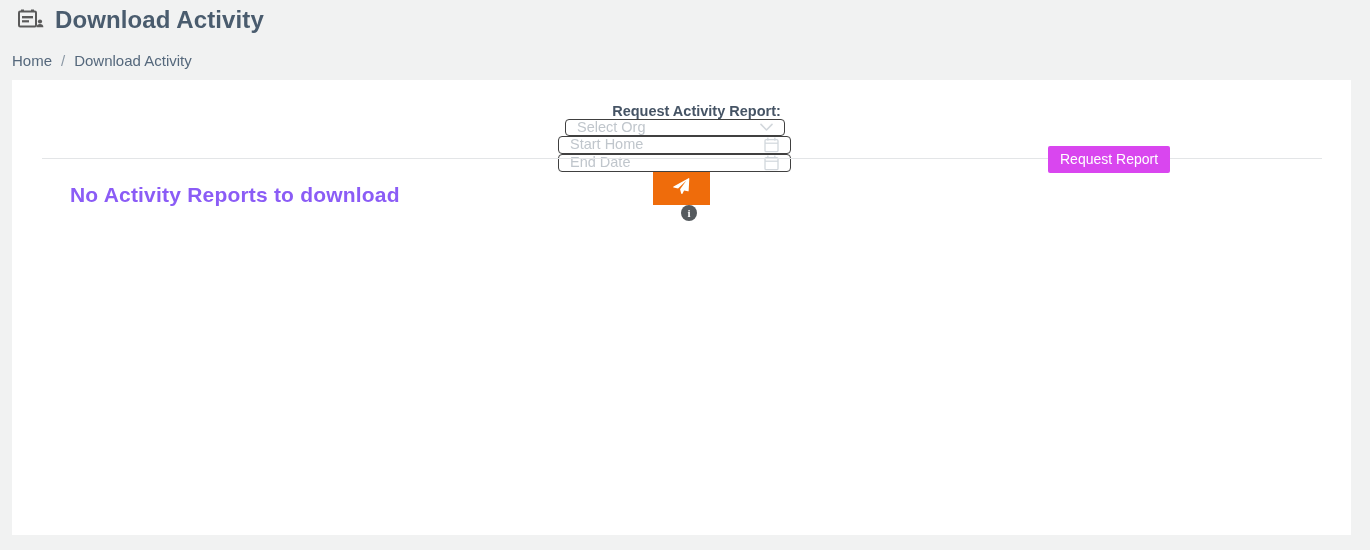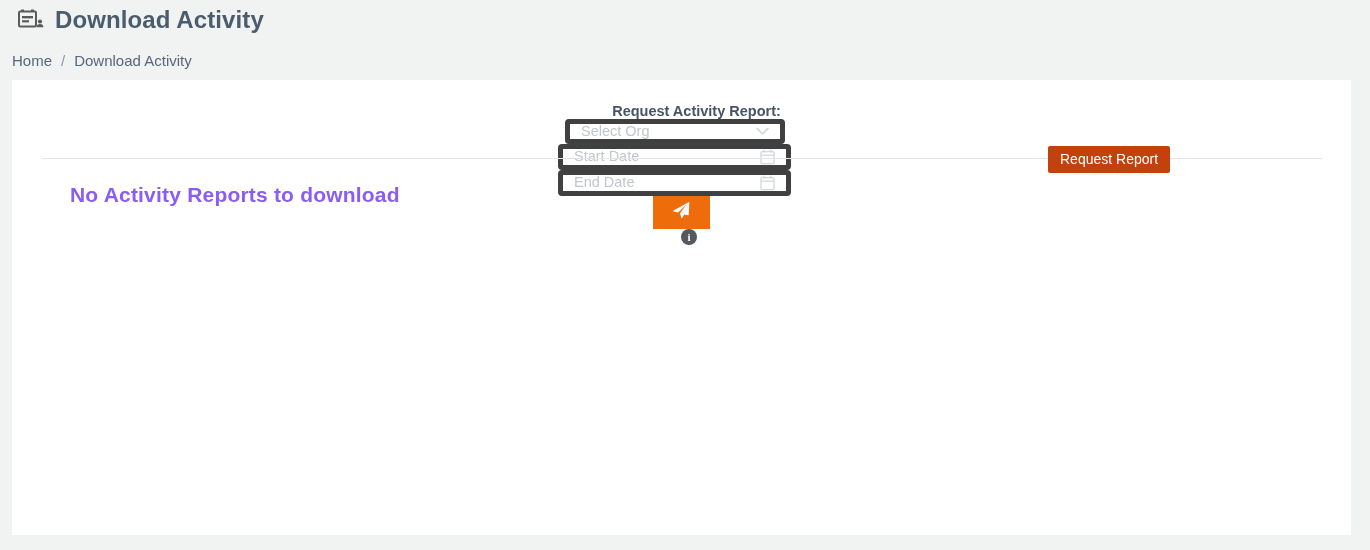"Select Org" .control { border: 5px solid #404040 -> 1px solid #404040 }
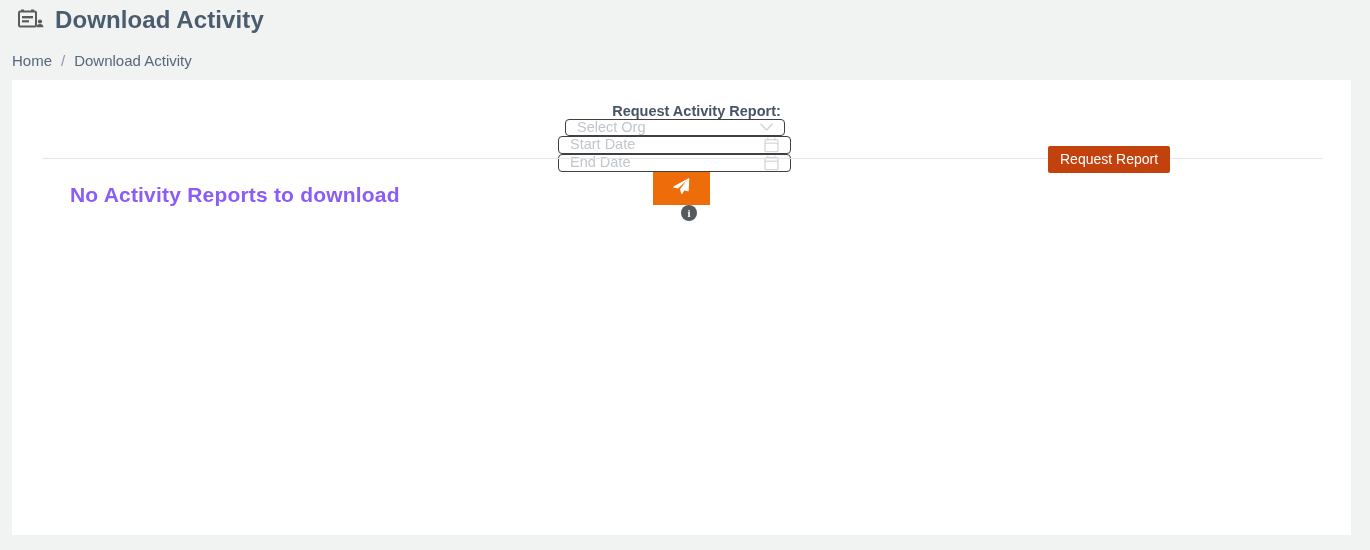"Start Date" span.ph { text: Date -> Home }
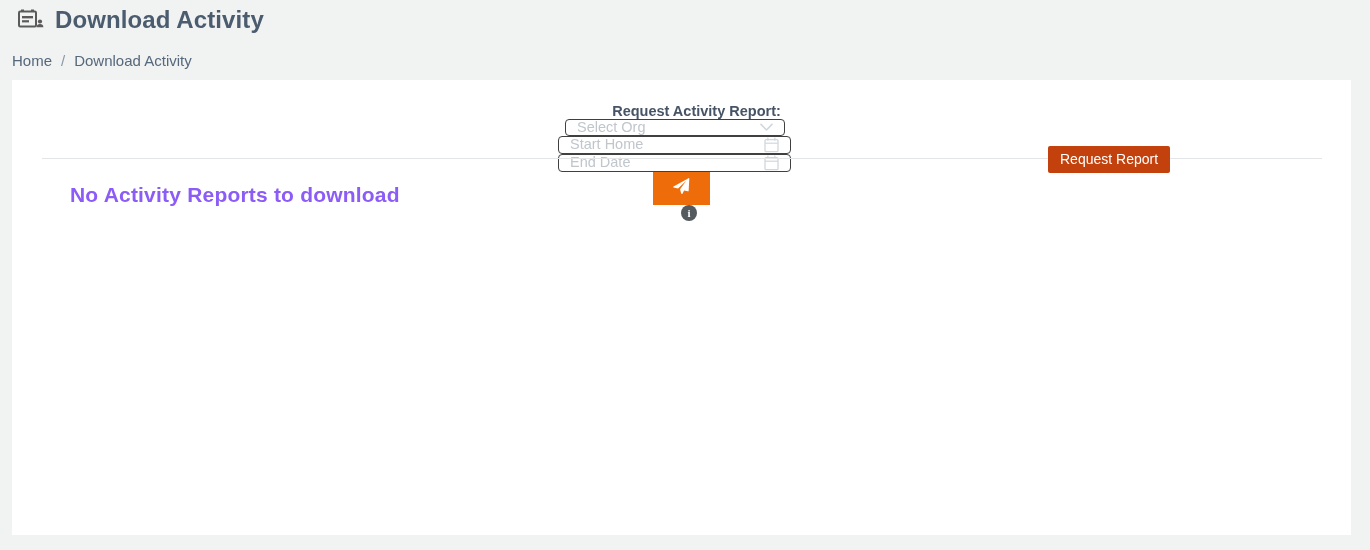"Request Report" .tooltip { background: #c2410c -> #d946ef }
